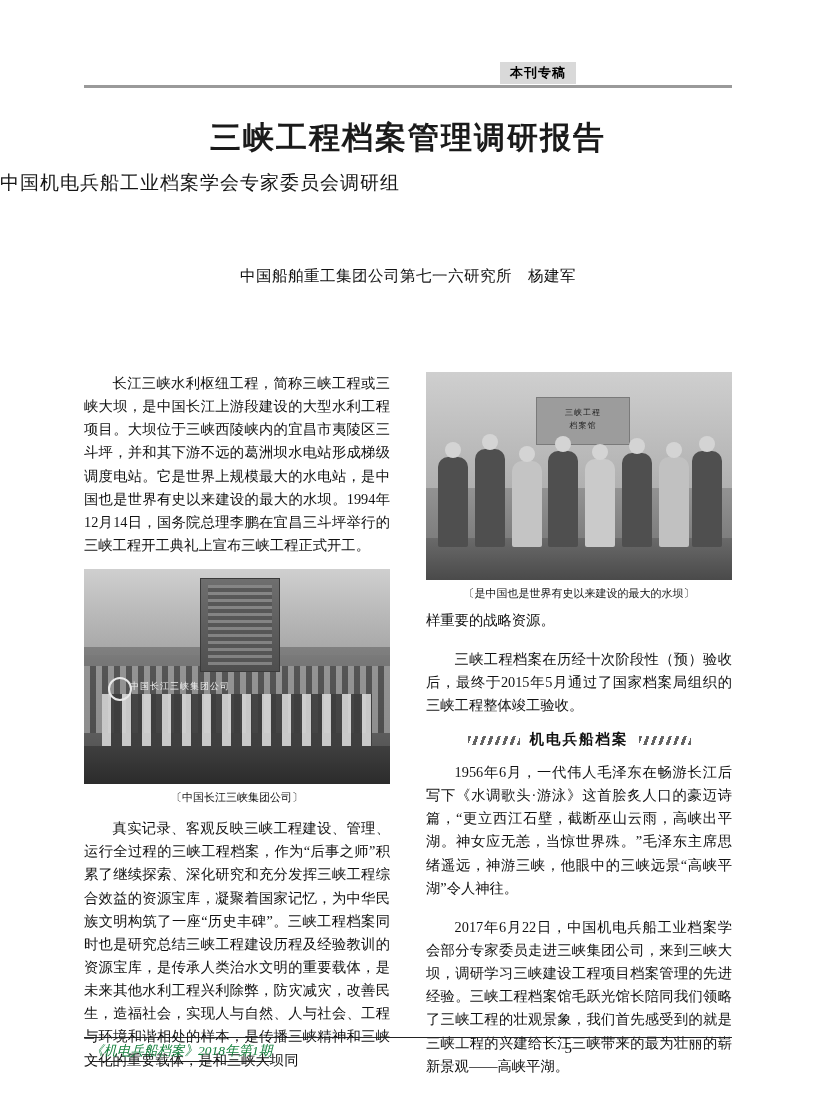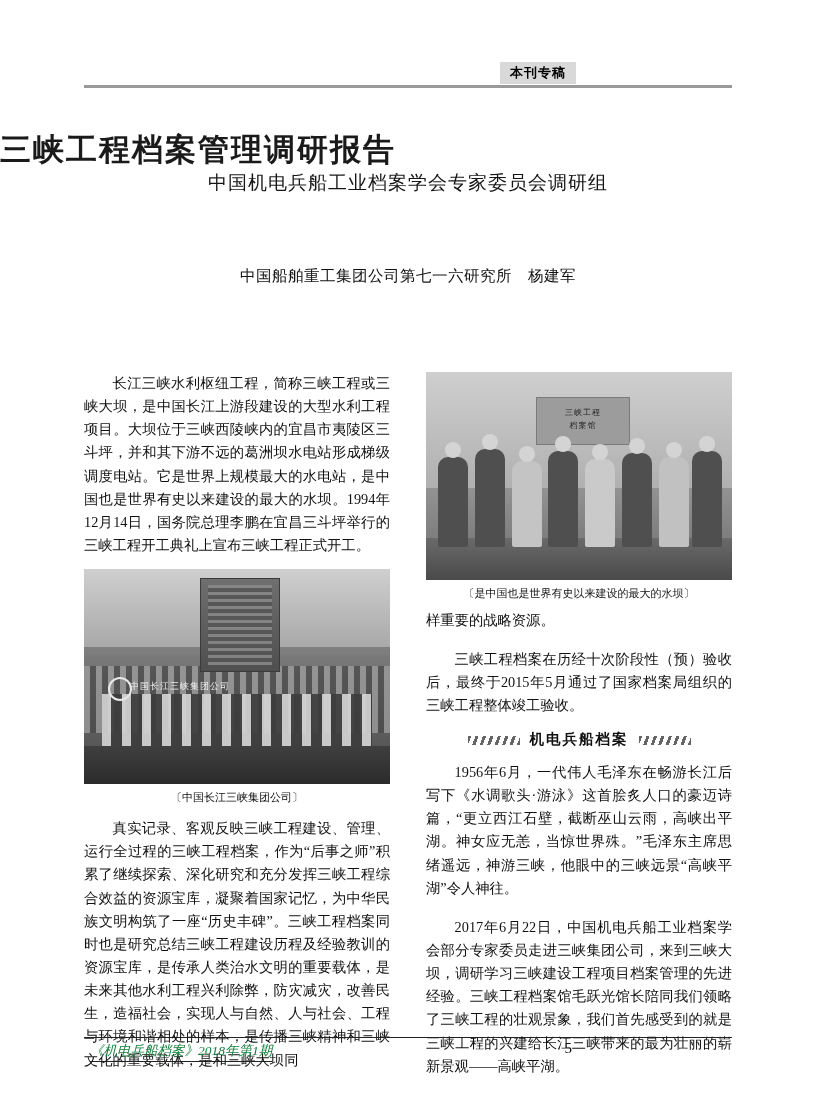"三峡工程档案管理调研报告" .doc-title { text-align: left -> center; top: 129px -> 117px }
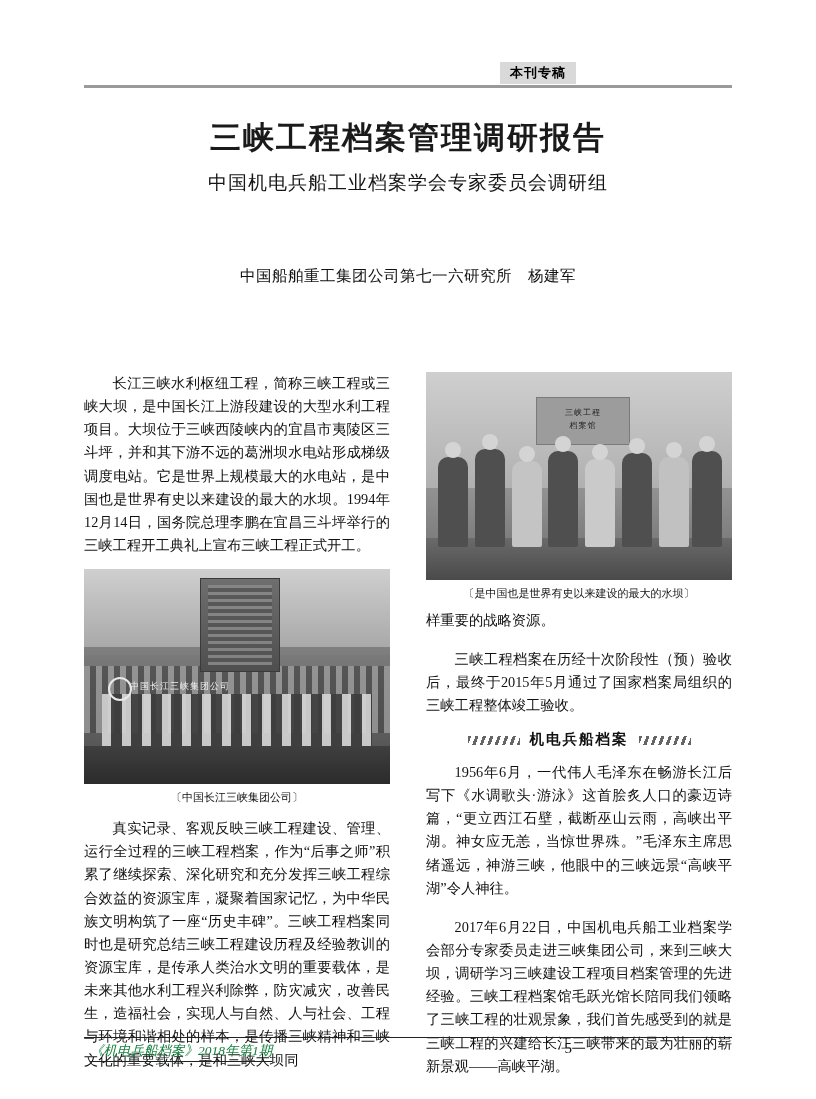"中国机电兵船工业档案学会专家委员会调研组" .doc-subtitle { text-align: center -> left }
